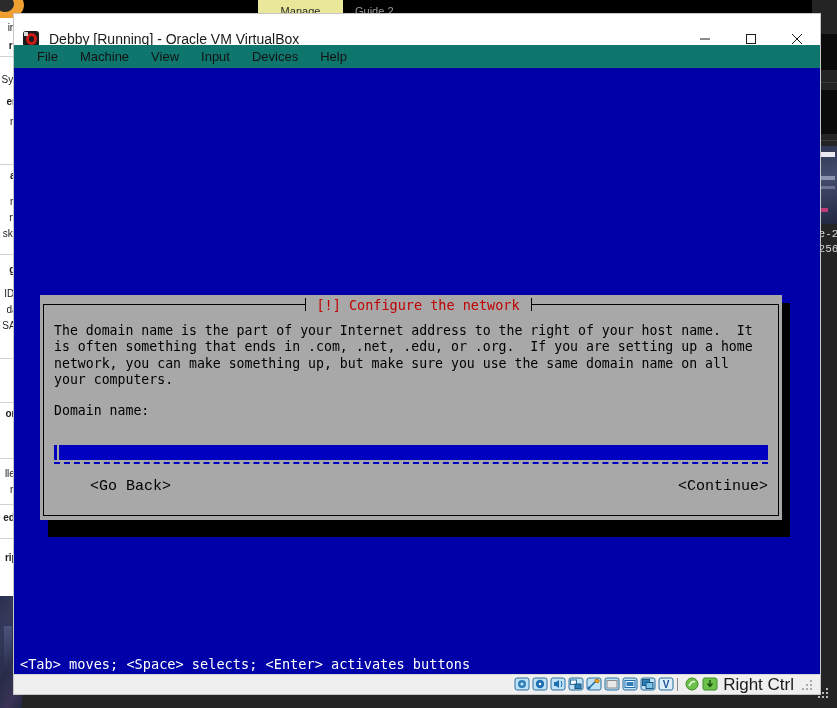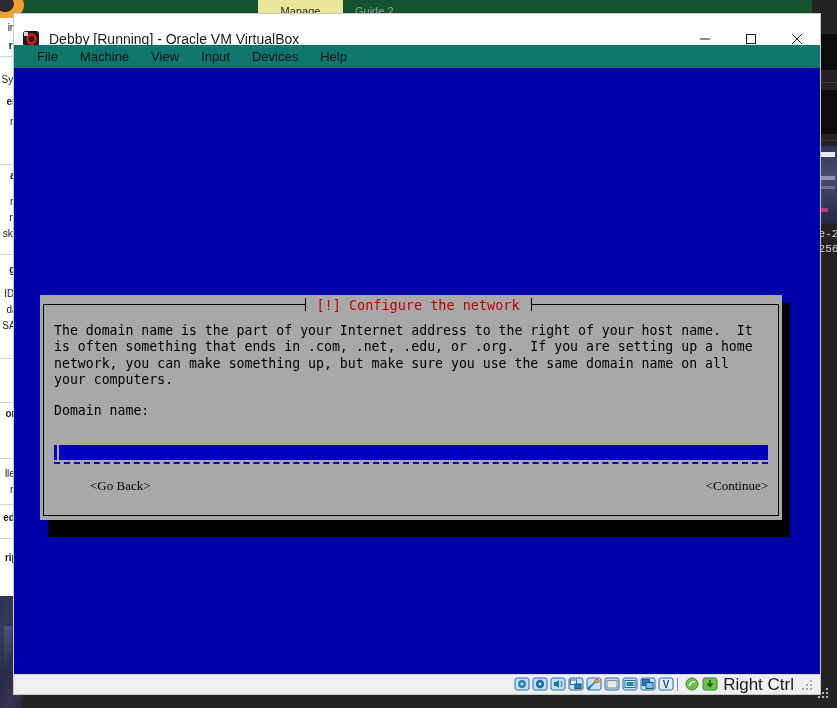"Manage" .bg-tabstrip { background: #14532d -> #000000 }
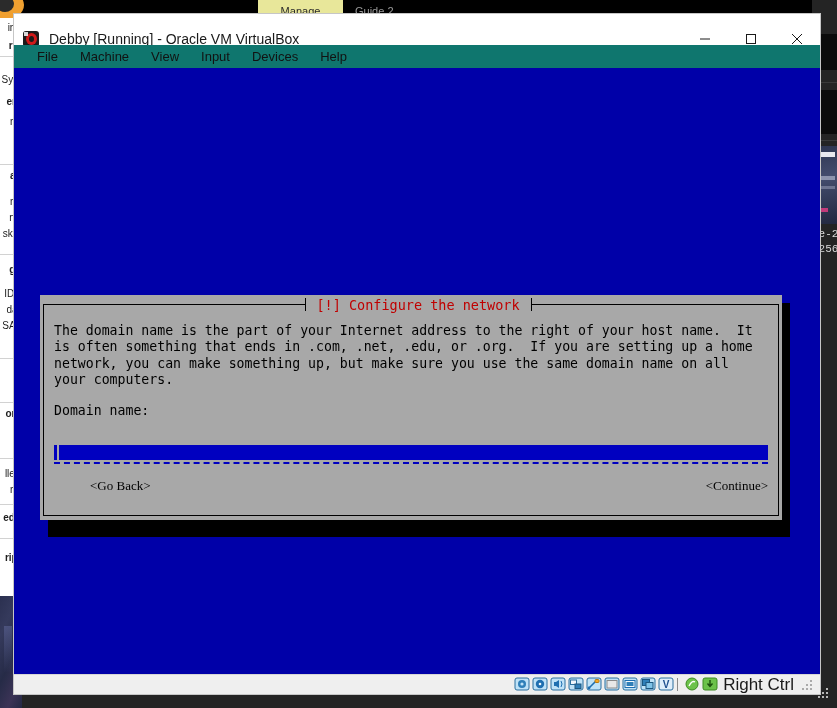"<Go Back>" .dlg-btn { font-family: Liberation Serif, serif -> Liberation Mono, monospace; font-size: 13px -> 15px }
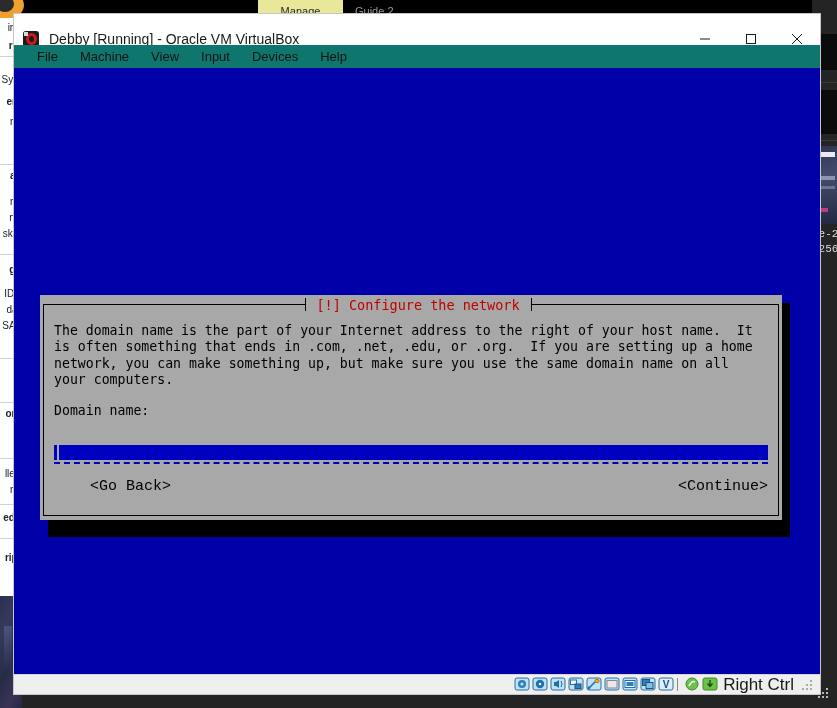"<Tab> moves; <Space> selects; <Enter>" div.vm-help { html: none -> <div>&lt;Tab&gt; moves; &lt;Space&gt; selects; &lt;Enter&gt; activates buttons</div> }
